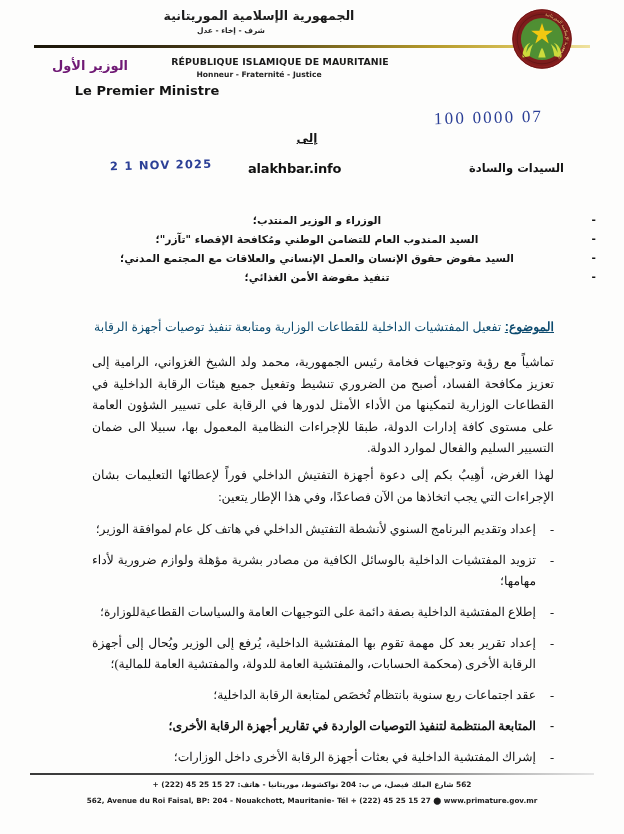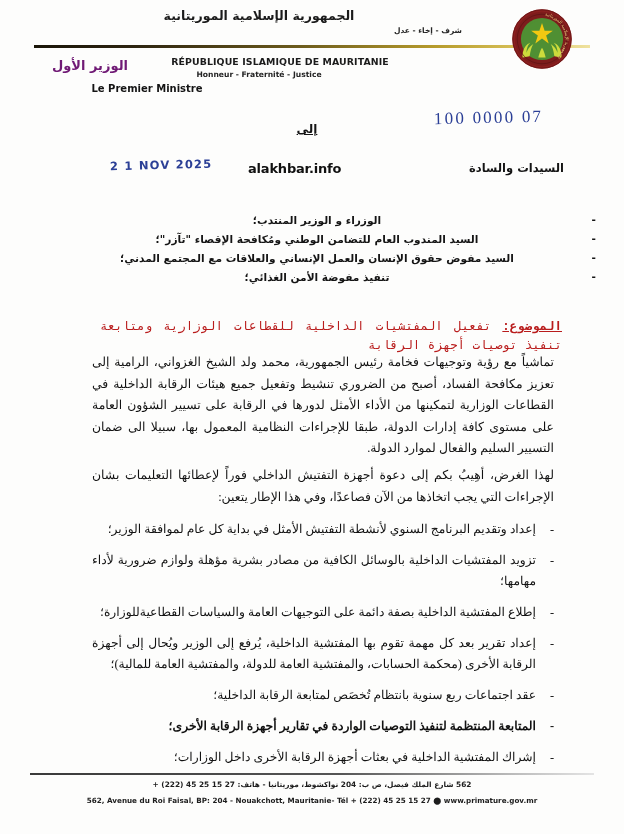"شرف - إخاء - عدل" .hdr-ar-motto { text-align: none -> center }
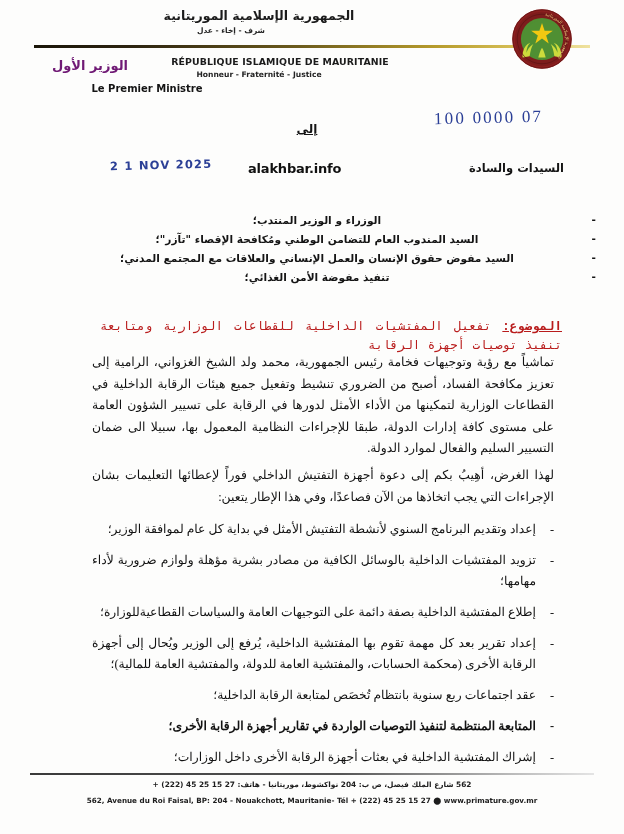"Le Premier Ministre" .pm-fr { font-size: 10px -> 13px }
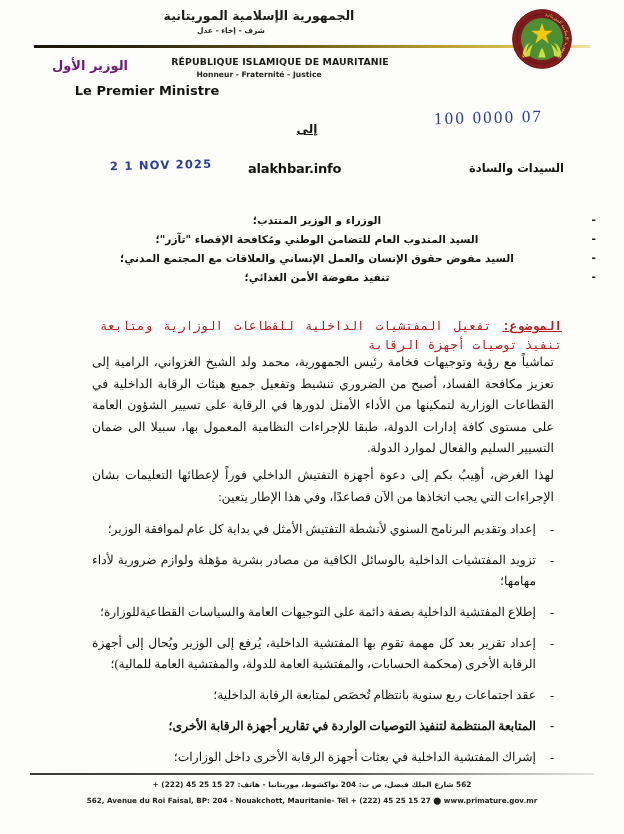"إلى" .to-word { top: 122px -> 131px }
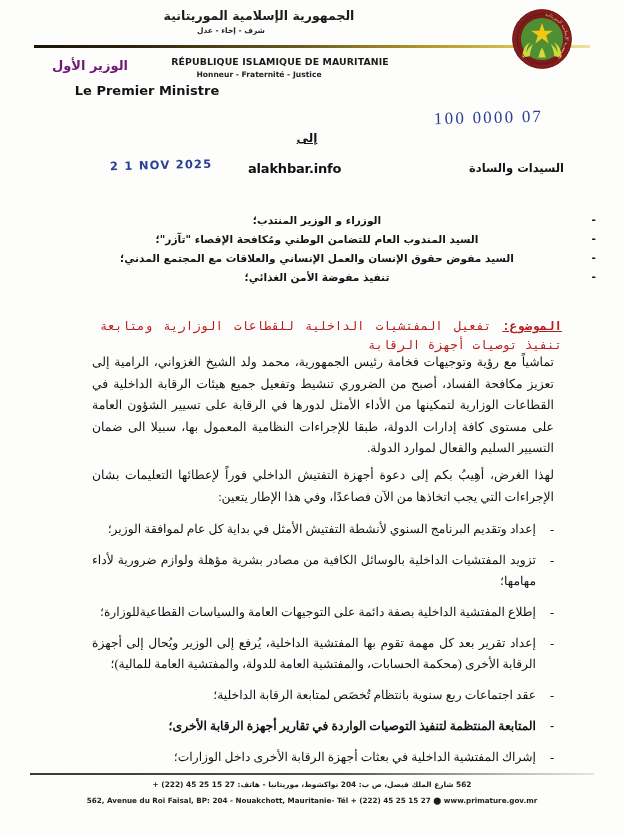"الموضوع: تفعيل المفتشيات الداخلية" .subject { color: #b91c1c -> #0c4a6e; font-family: Liberation Mono, monospace -> Liberation Sans, sans-serif; margin-left: 8px -> none }
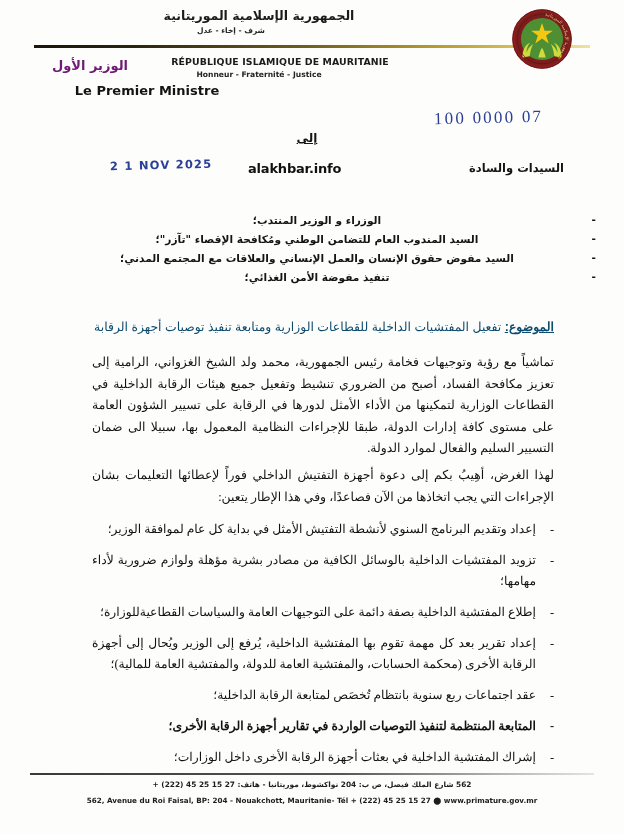"إعداد وتقديم البرنامج السنوي لأنشطة" li { text: الأمثل في بداية -> الداخلي في هاتف }
